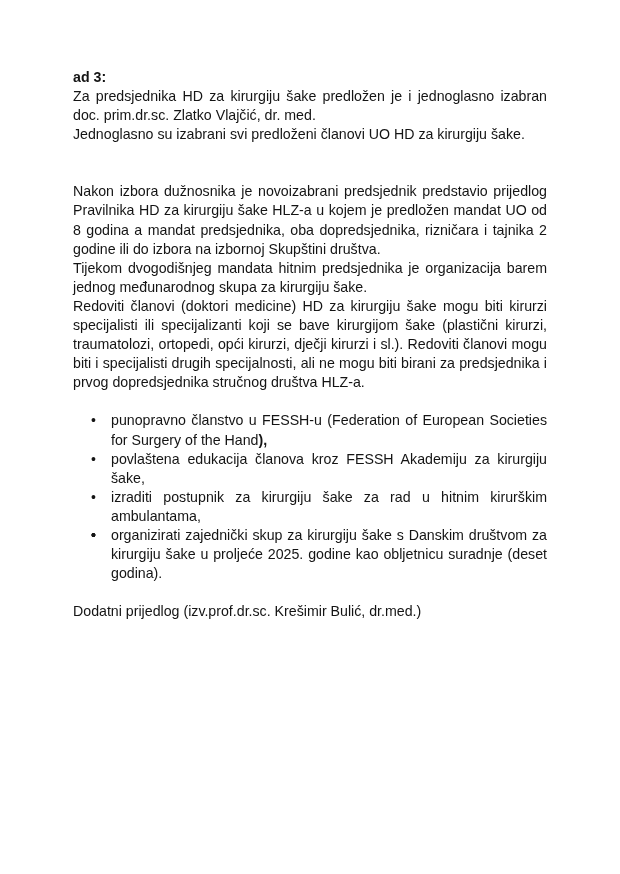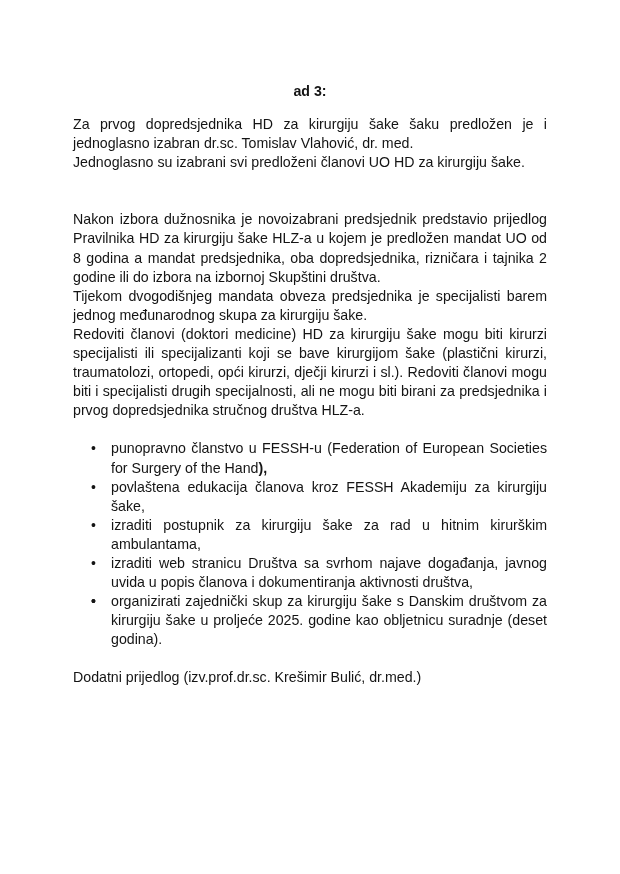"ad 3:" .heading { margin: 14px -> 0; text-align: center -> none }
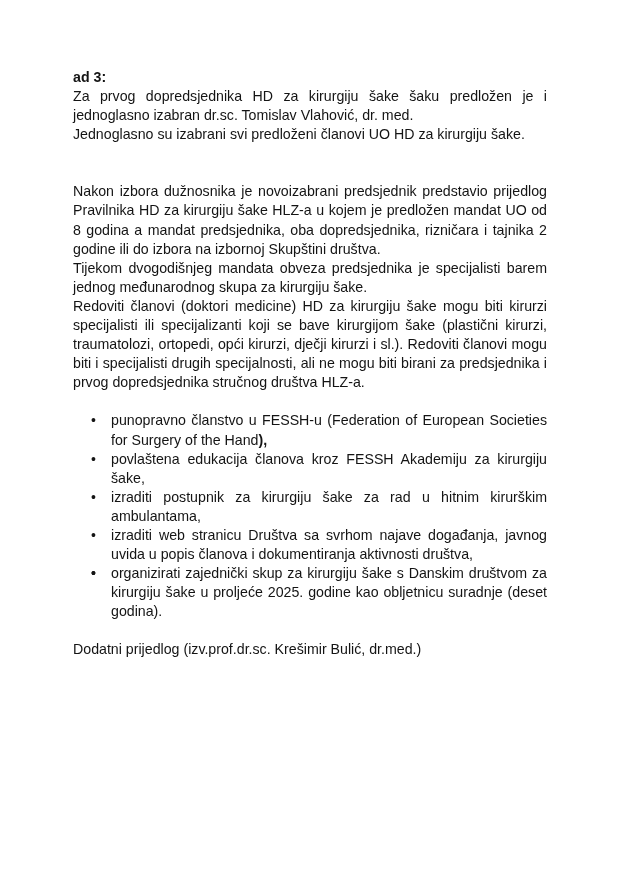"Za predsjednika HD za kirurgiju" p { html: none -> <p>Za predsjednika HD za kirurgiju šake predložen je i jednoglasno izabran doc. prim.dr.sc. Zlatko Vlajčić, dr. med.</p> }
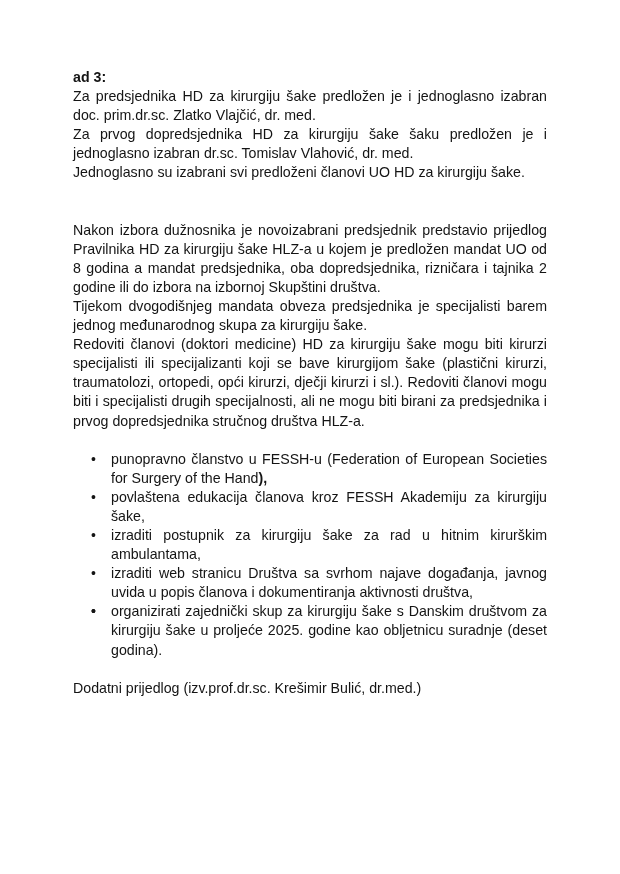"Za prvog dopredsjednika HD za" p { html: <p>Za prvog dopredsjednika HD za kirurgiju šake šaku predložen je i jednoglasno izabran dr.sc. Tomislav Vlahović, dr. med.</p> -> none }
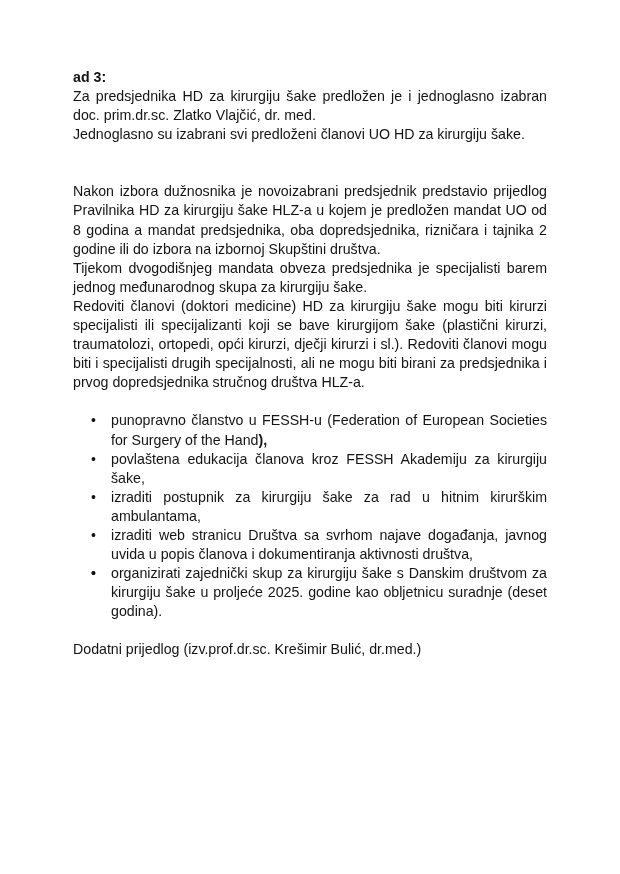"Tijekom dvogodišnjeg mandata obveza" p { text: obveza predsjednika je specijalisti -> hitnim predsjednika je organizacija }
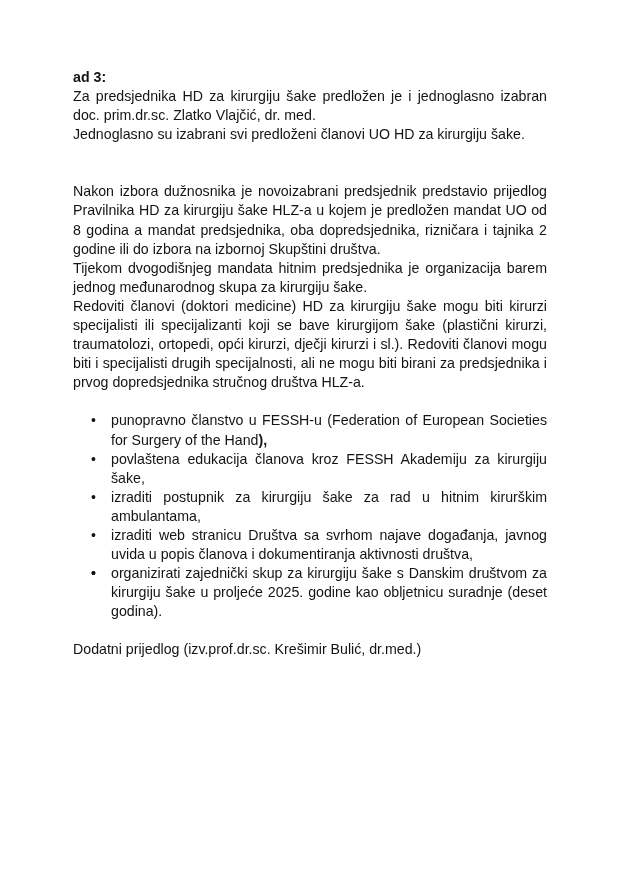"izraditi web stranicu Društva sa" span { html: <span>izraditi web stranicu Društva sa svrhom najave događanja, javnog uvida u popis članova i dokumentiranja aktivnosti društva,</span> -> none }
